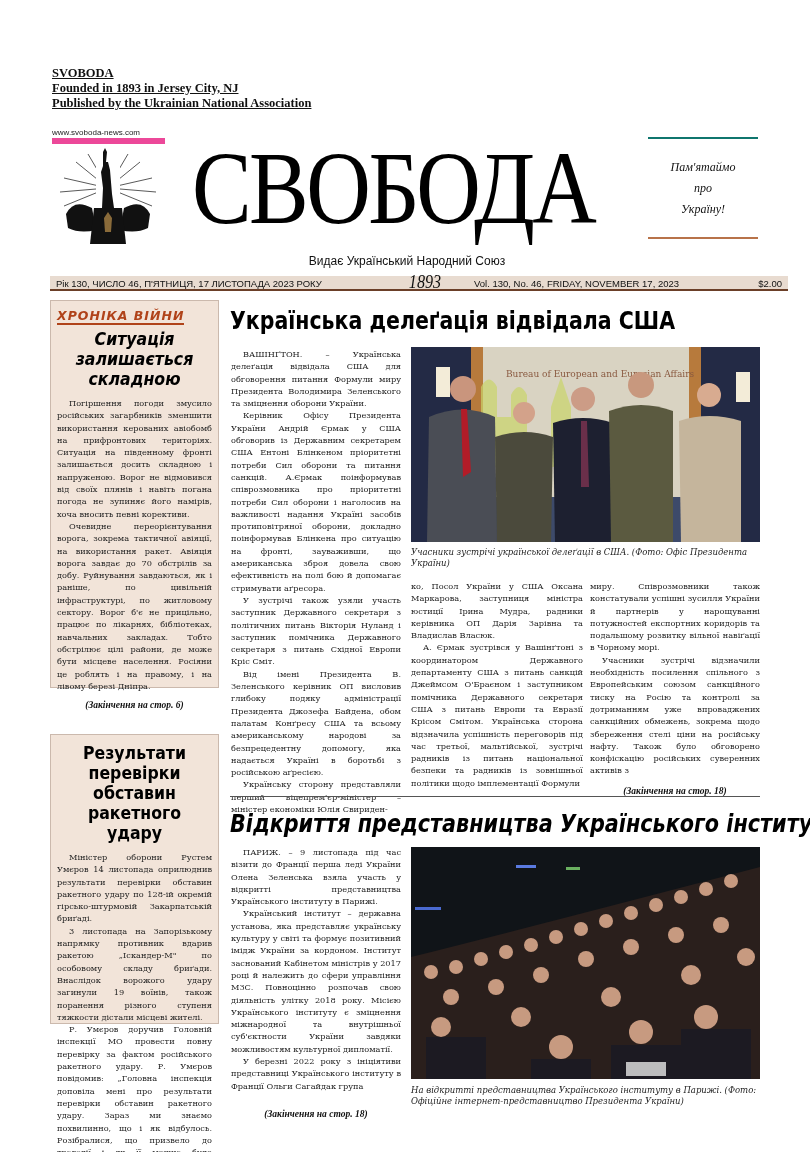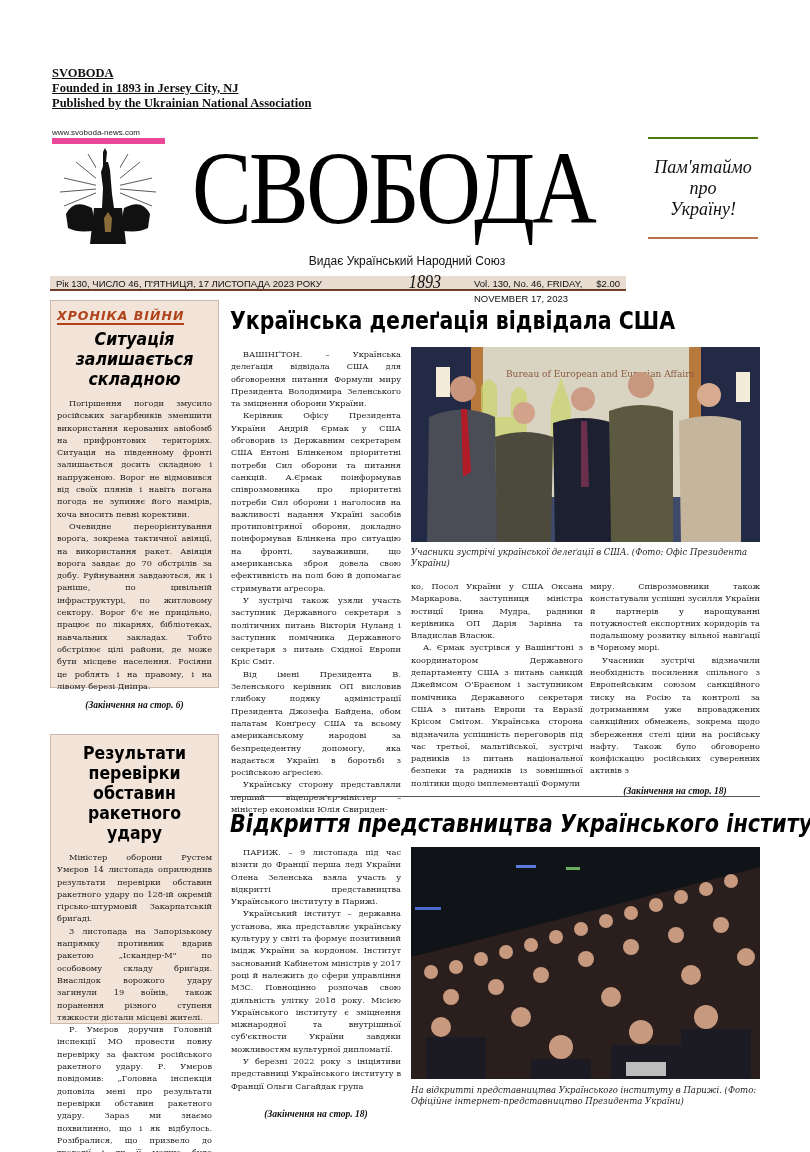"Пам'ятаймо" .motto-box { border-top: 2px solid #4d7c0f -> 2px solid #0f766e; font-size: 18px -> 12px }
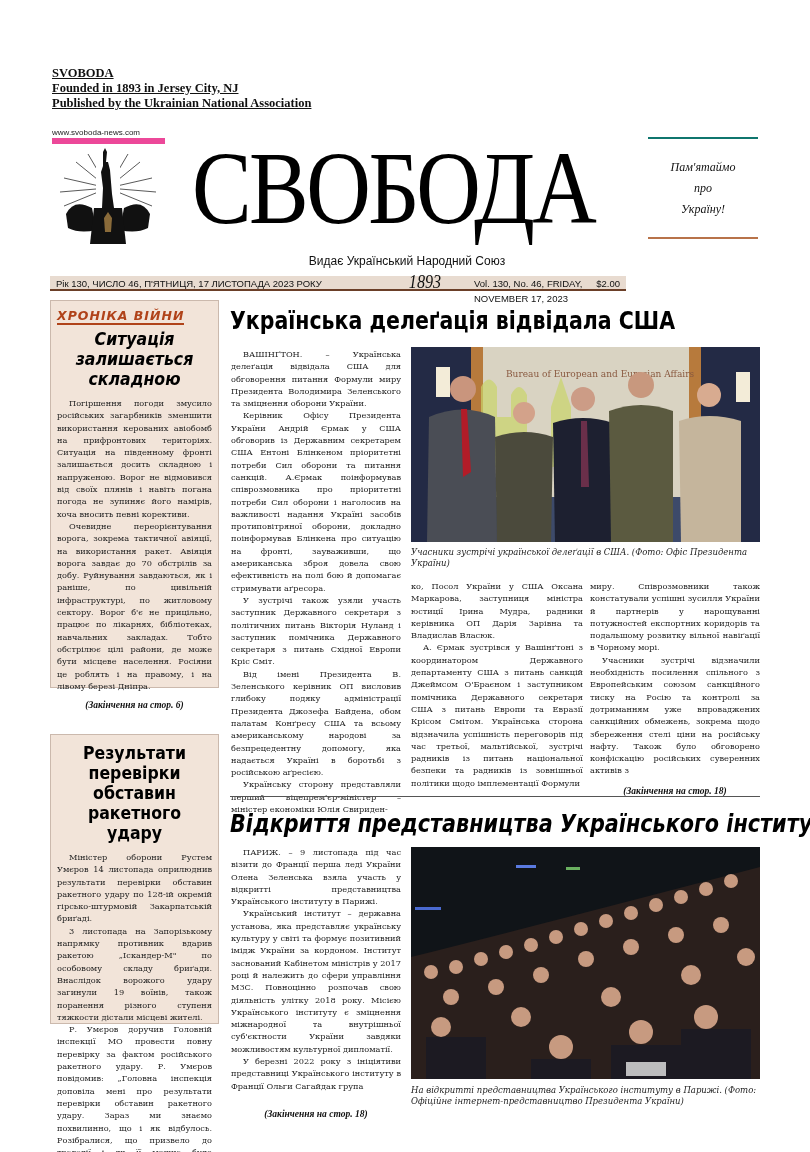"Рік 130, ЧИСЛО 46, П'ЯТНИЦЯ," .dateline { width: 576px -> 738px }
